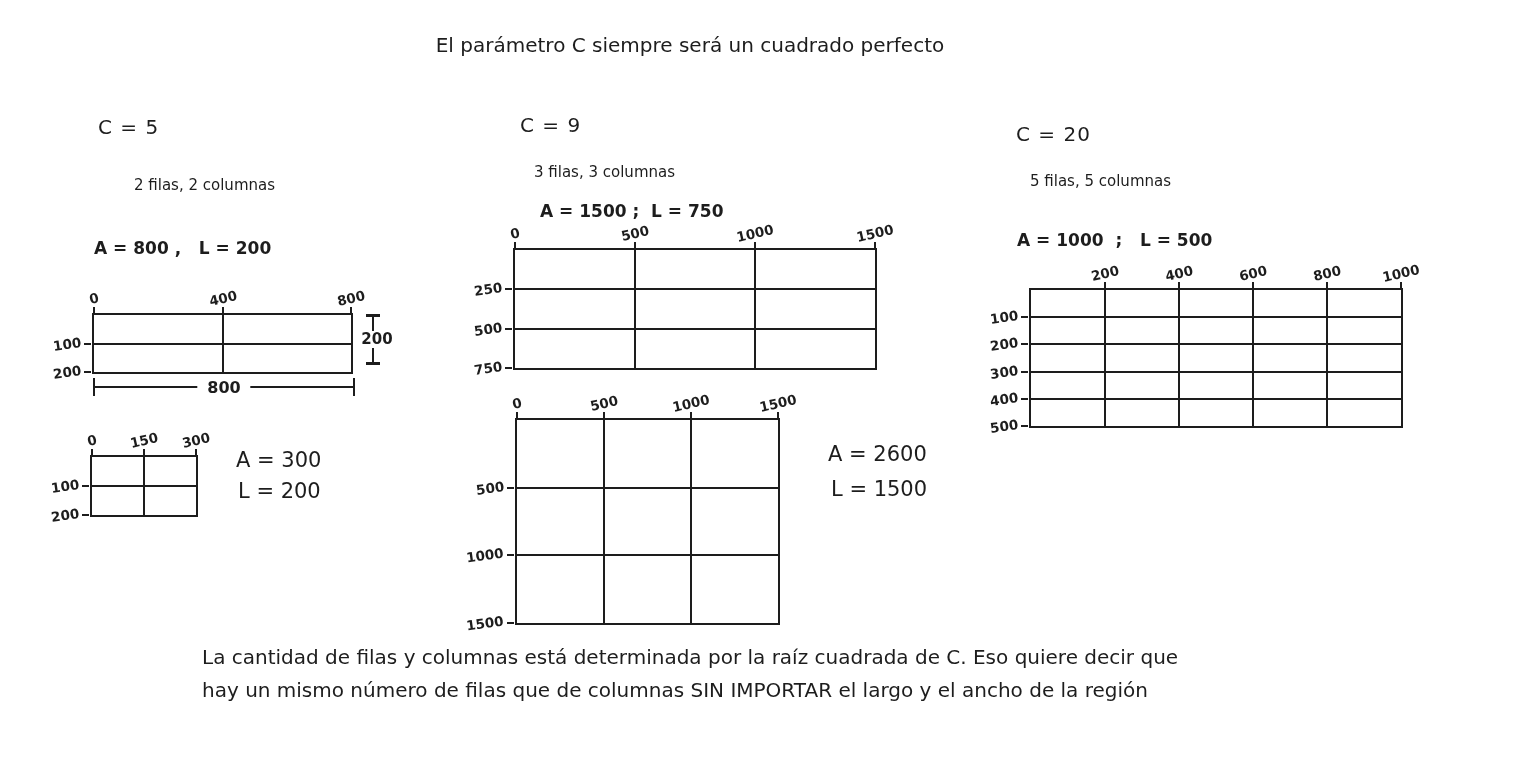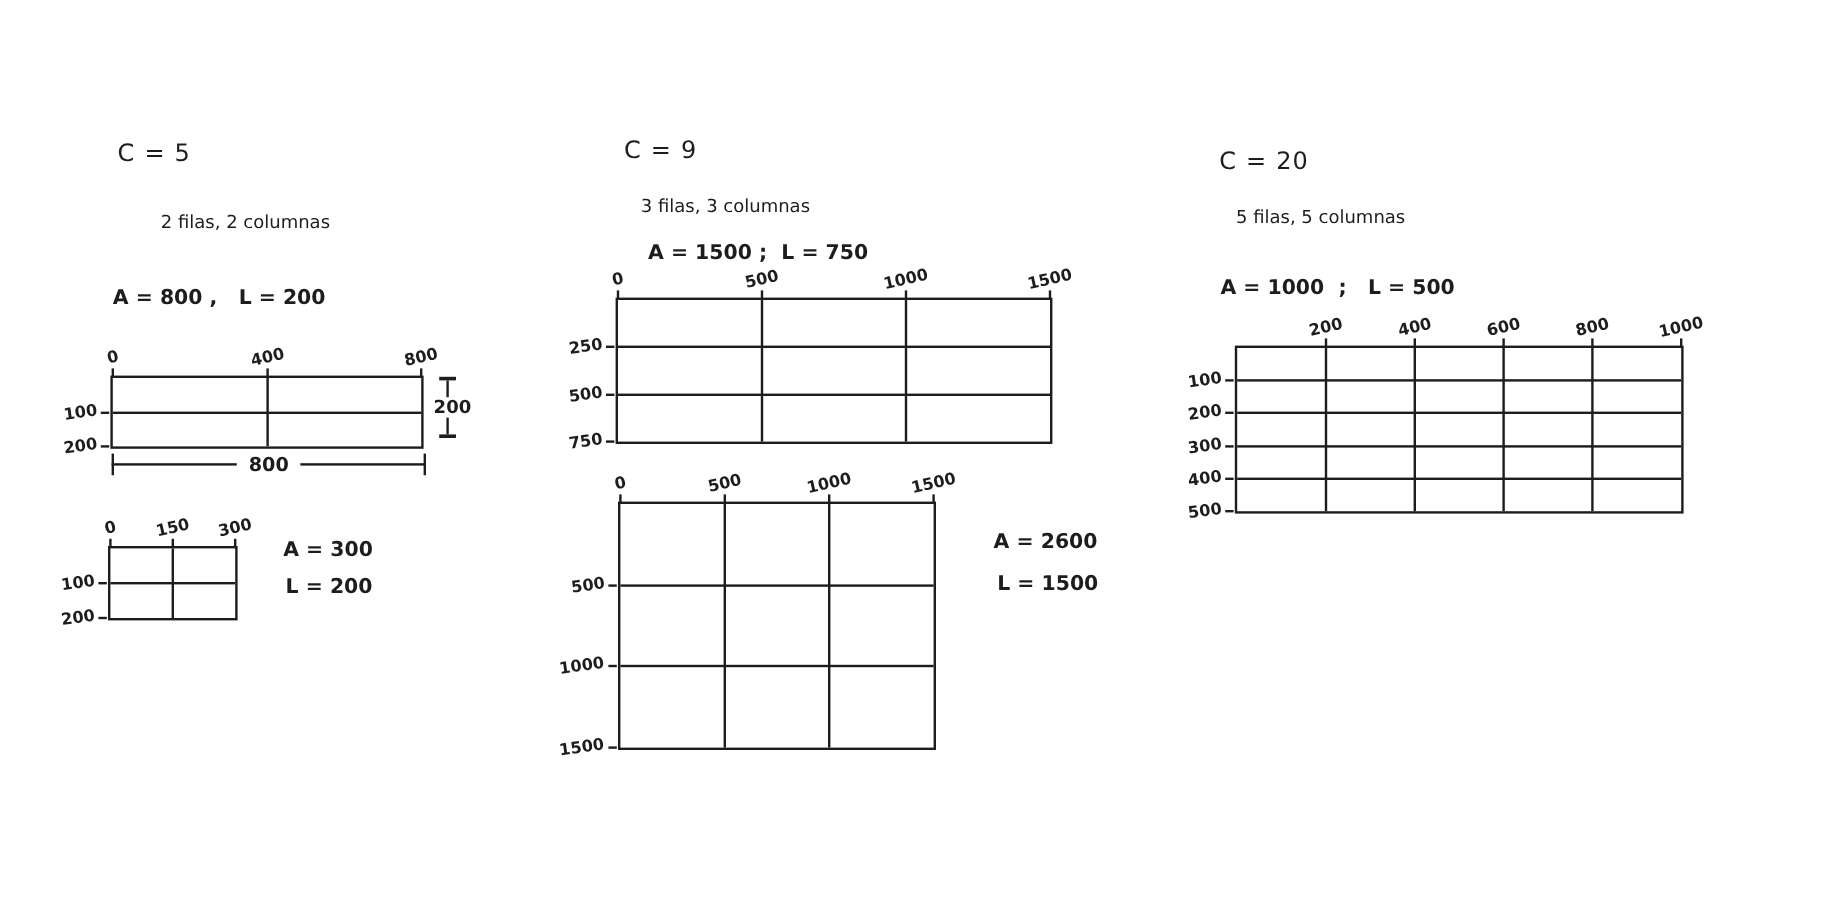"El parámetro C siempre será" div.hw { html: none -> <div>El parámetro C siempre será un cuadrado perfecto</div> }
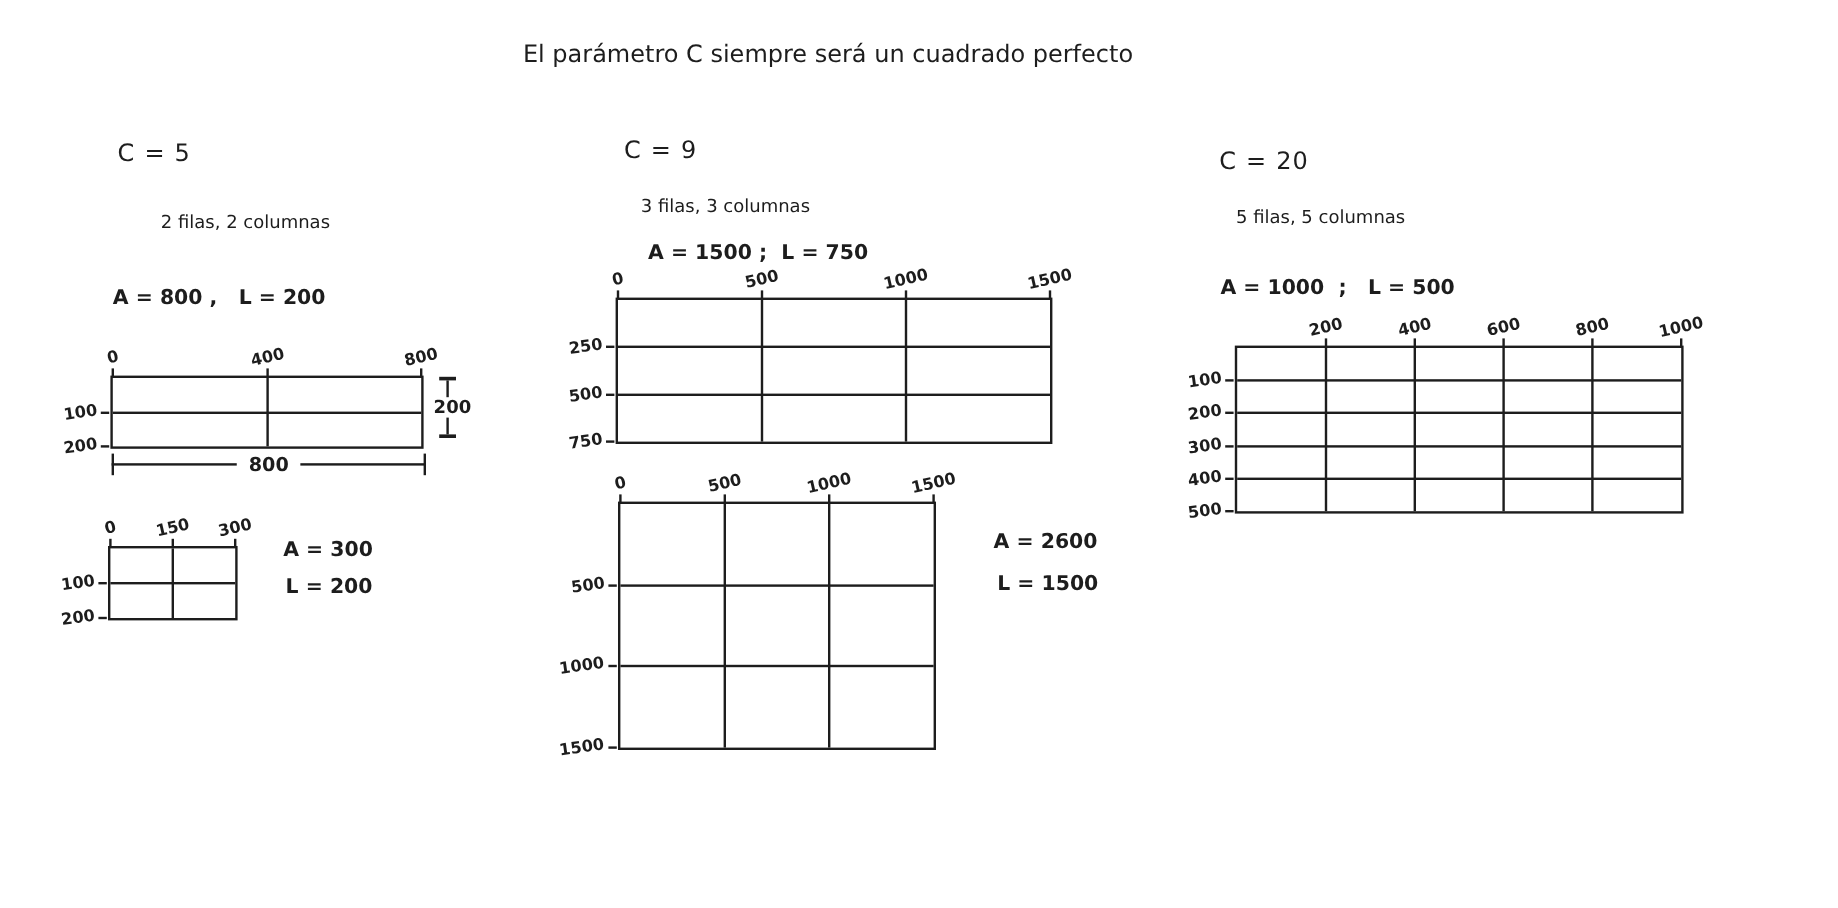"A = 300" .side-ann { font-size: 17px -> 21px; font-weight: bold -> normal }
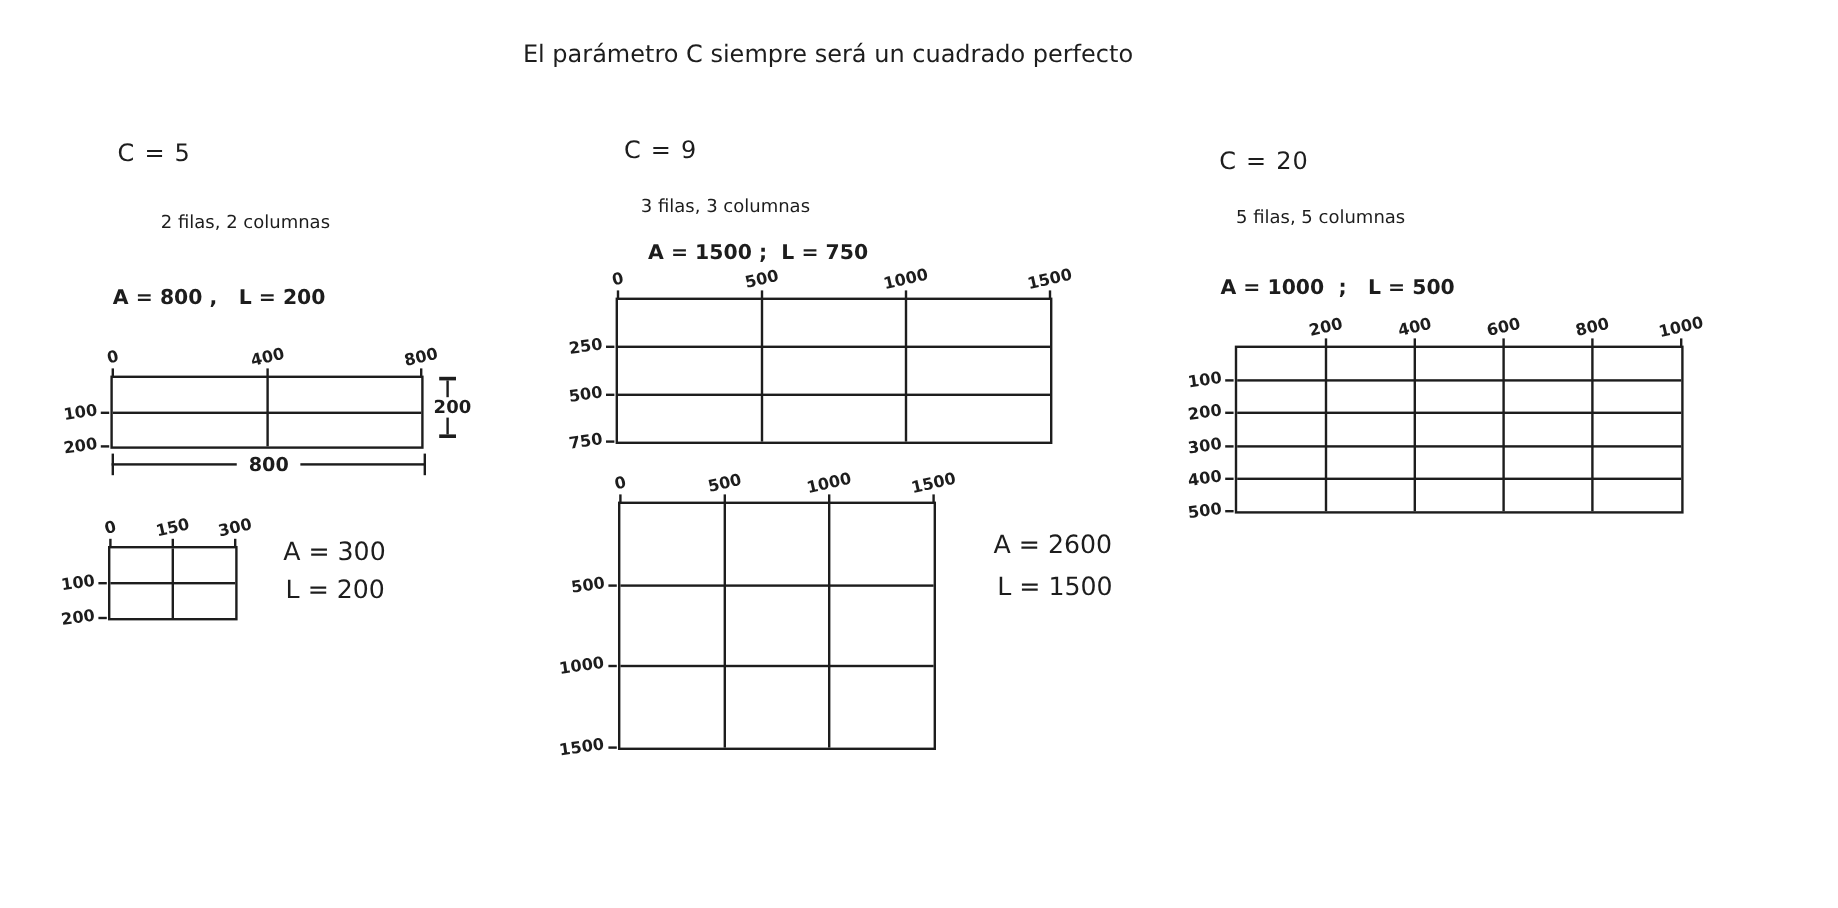"La cantidad de filas y" div.footer { html: none -> <div>La cantidad de filas y columnas está determinada por la raíz cuadrada de C. Eso quiere decir que</div> }
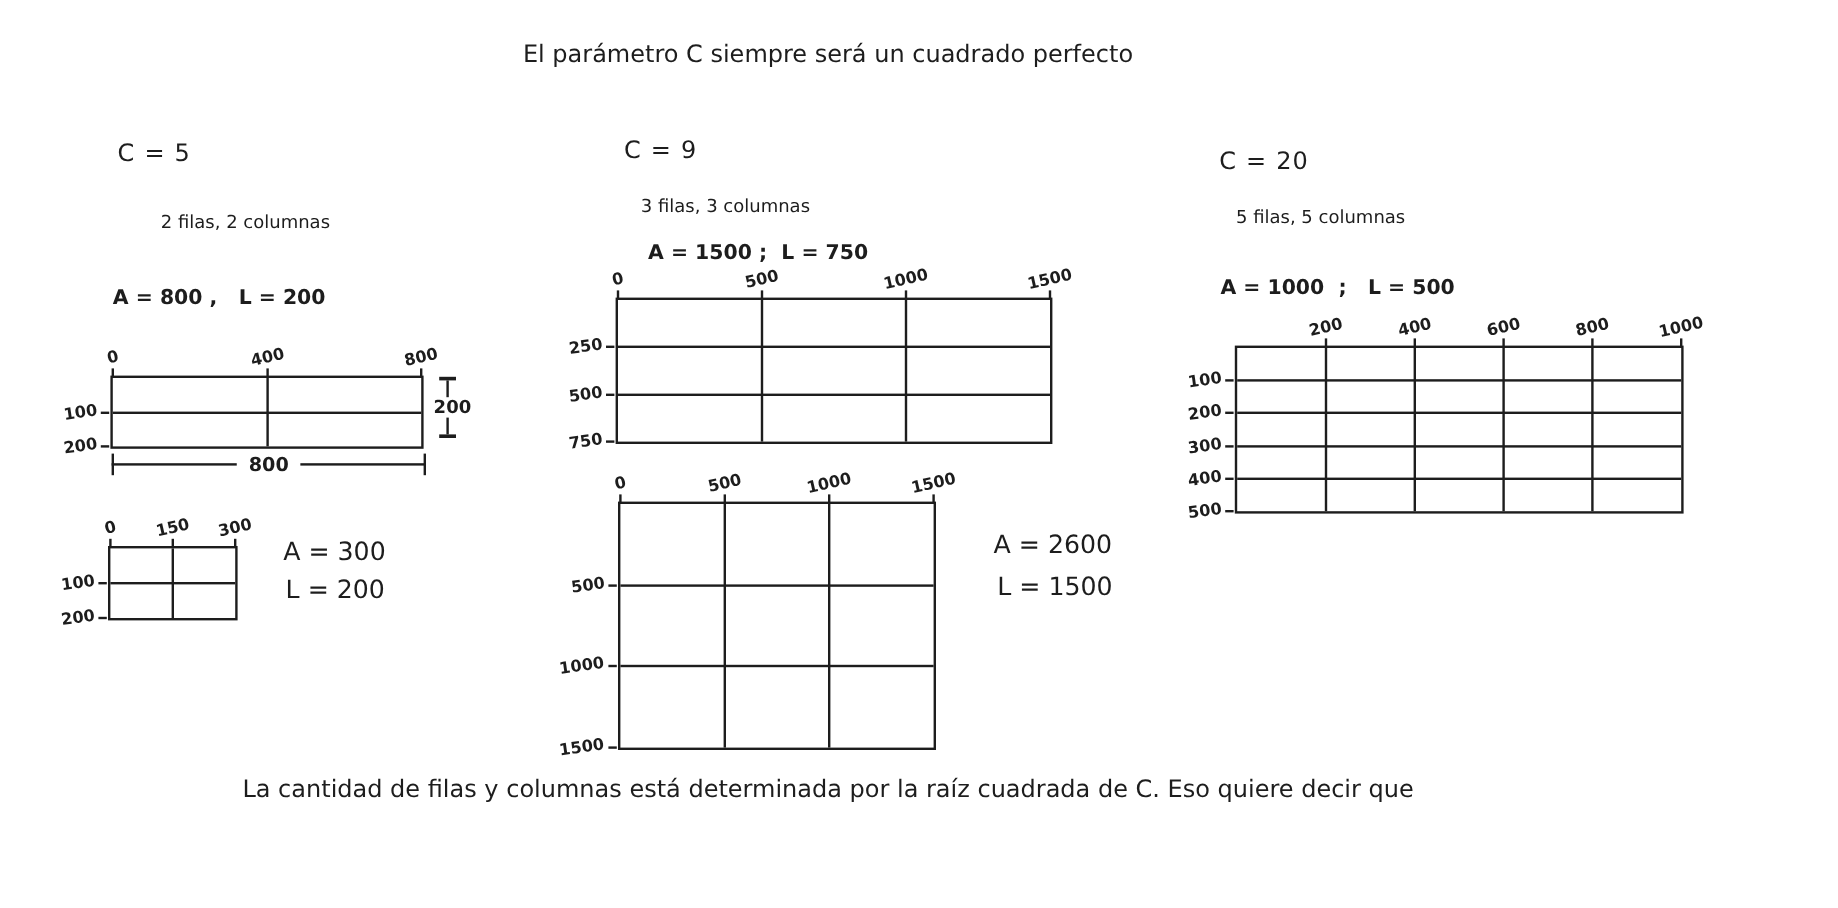"hay un mismo número de" div.footer { html: none -> <div>hay un mismo número de filas que de columnas SIN IMPORTAR el largo y el ancho de la región</div> }
